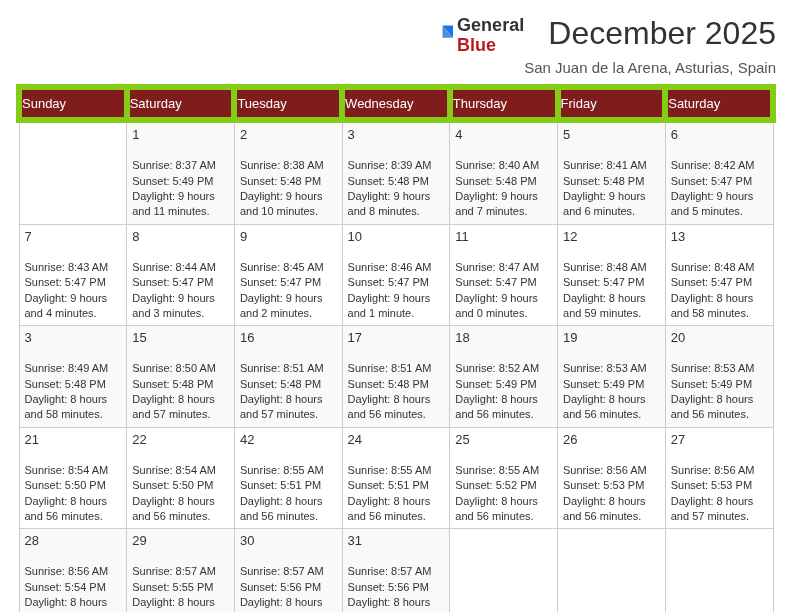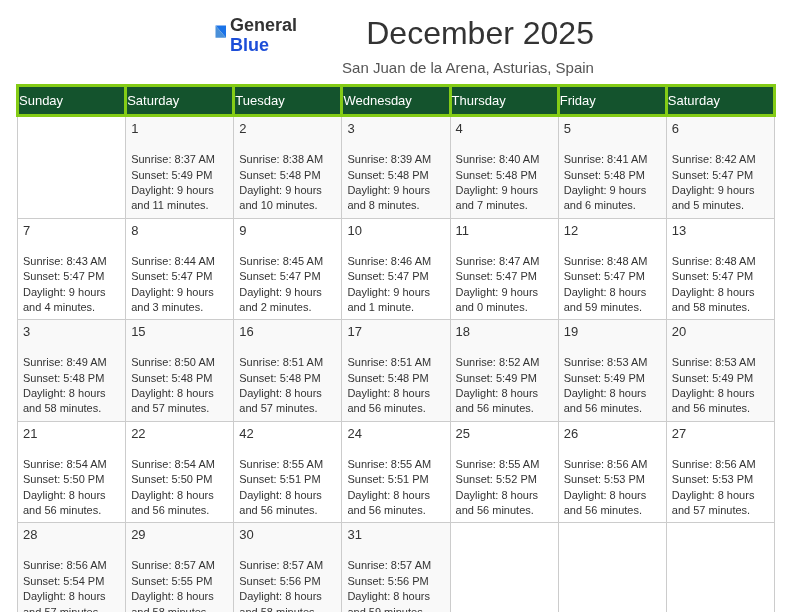"General" .header-area { gap: 45px -> none; justify-content: center -> flex-end }
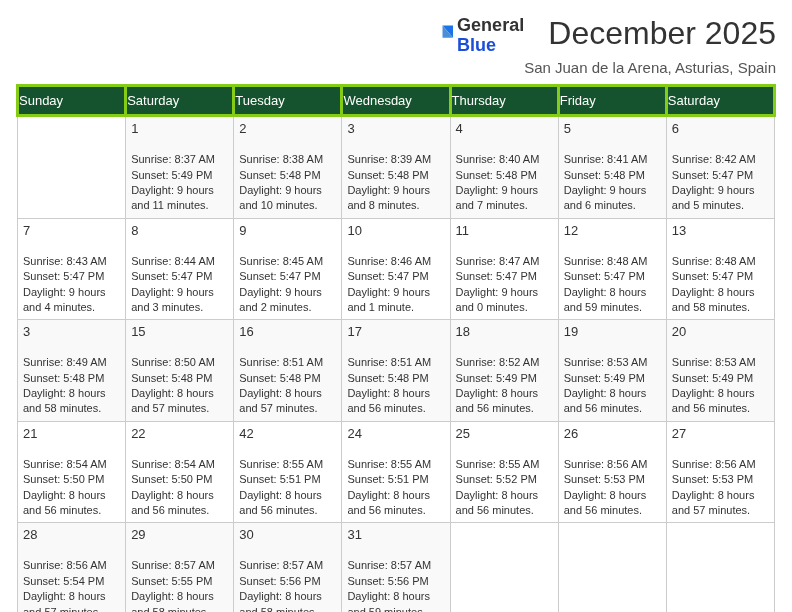"Blue" .logo-blue { color: #1d4ed8 -> #b91c1c }
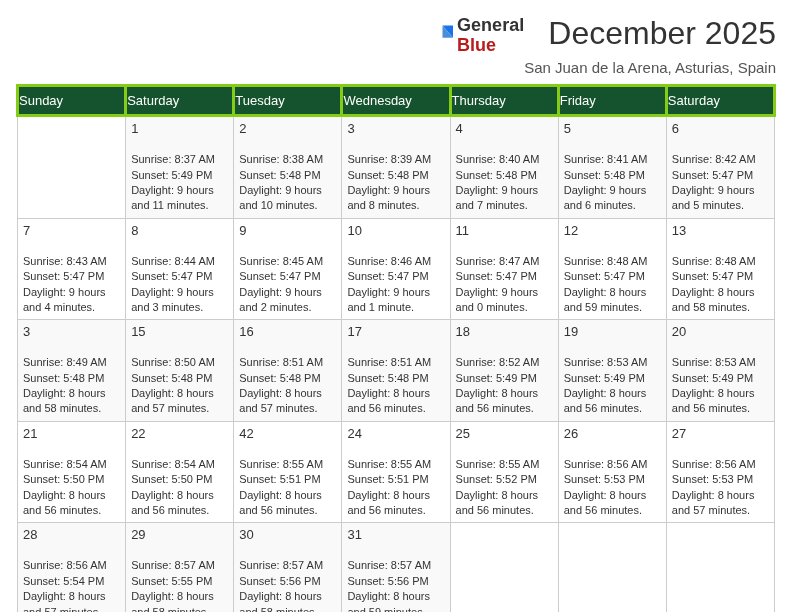"Sunday" thead tr th { background-color: #14532d -> #7f1d1d; border: 3px solid #84cc16 -> 6px solid #84cc16 }
